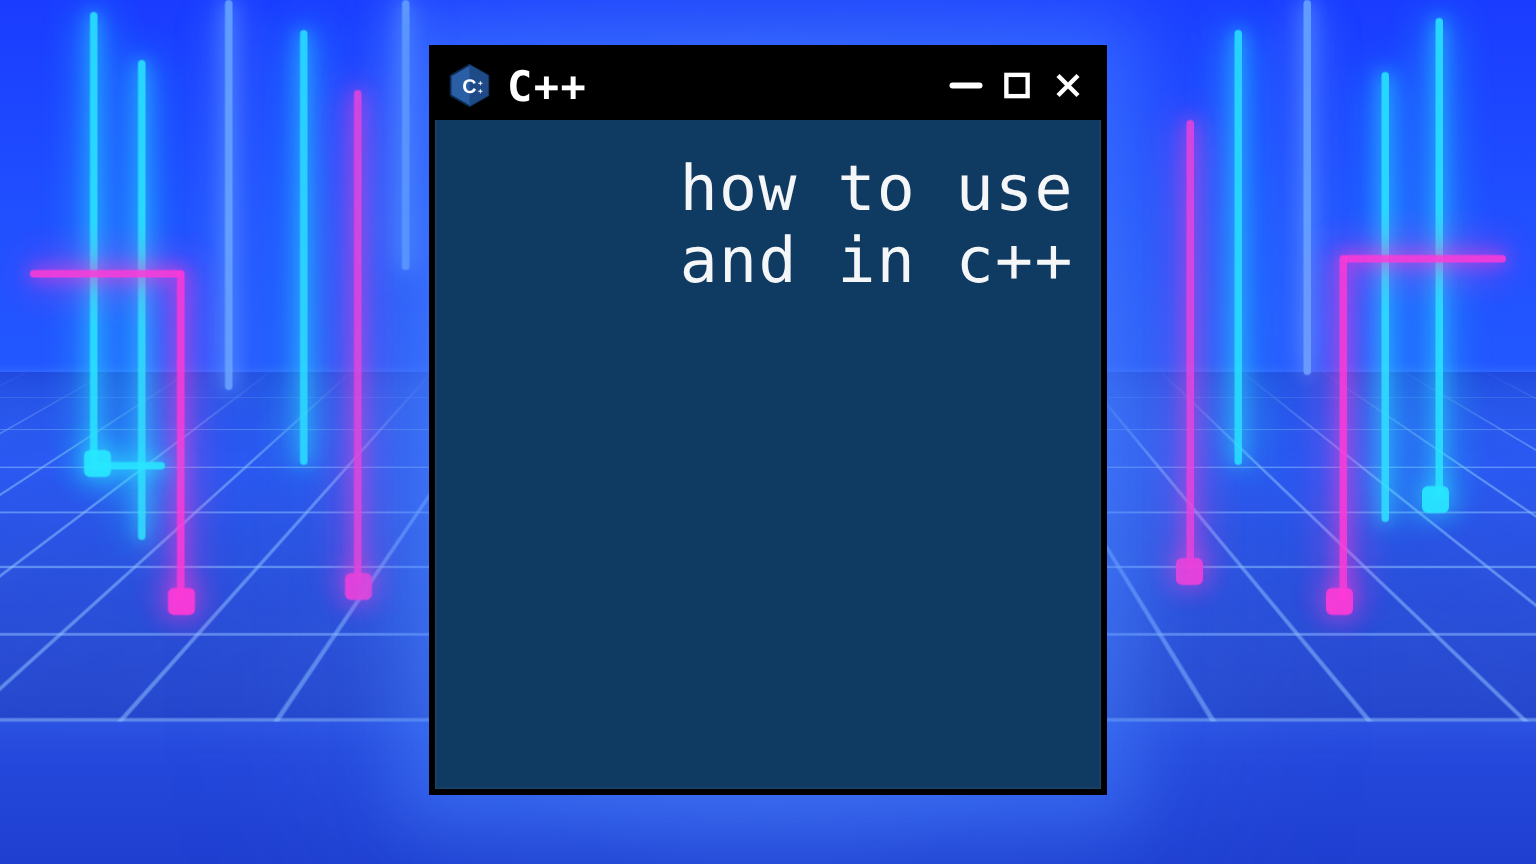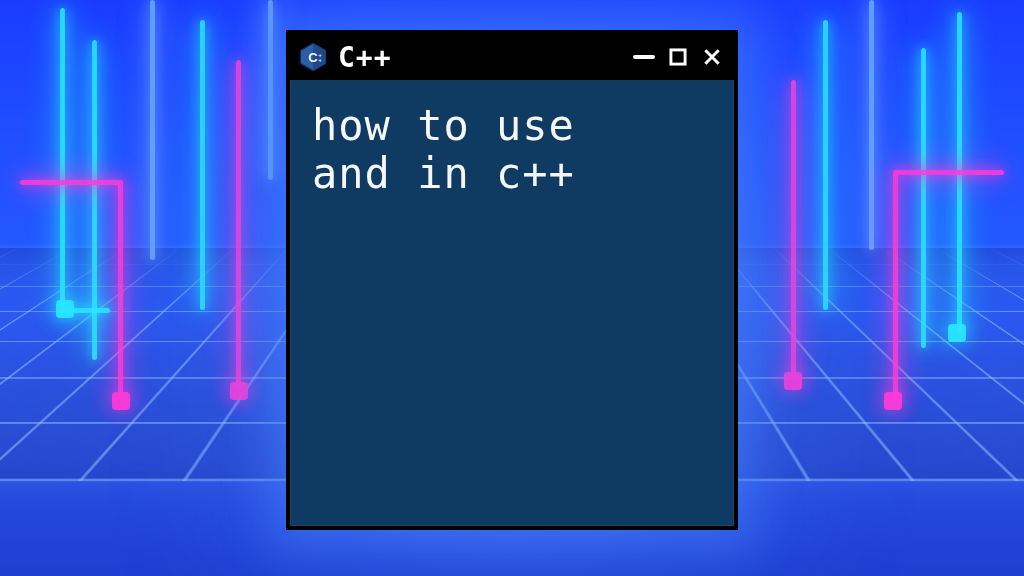"how to use and in" .content { text-align: none -> right }
